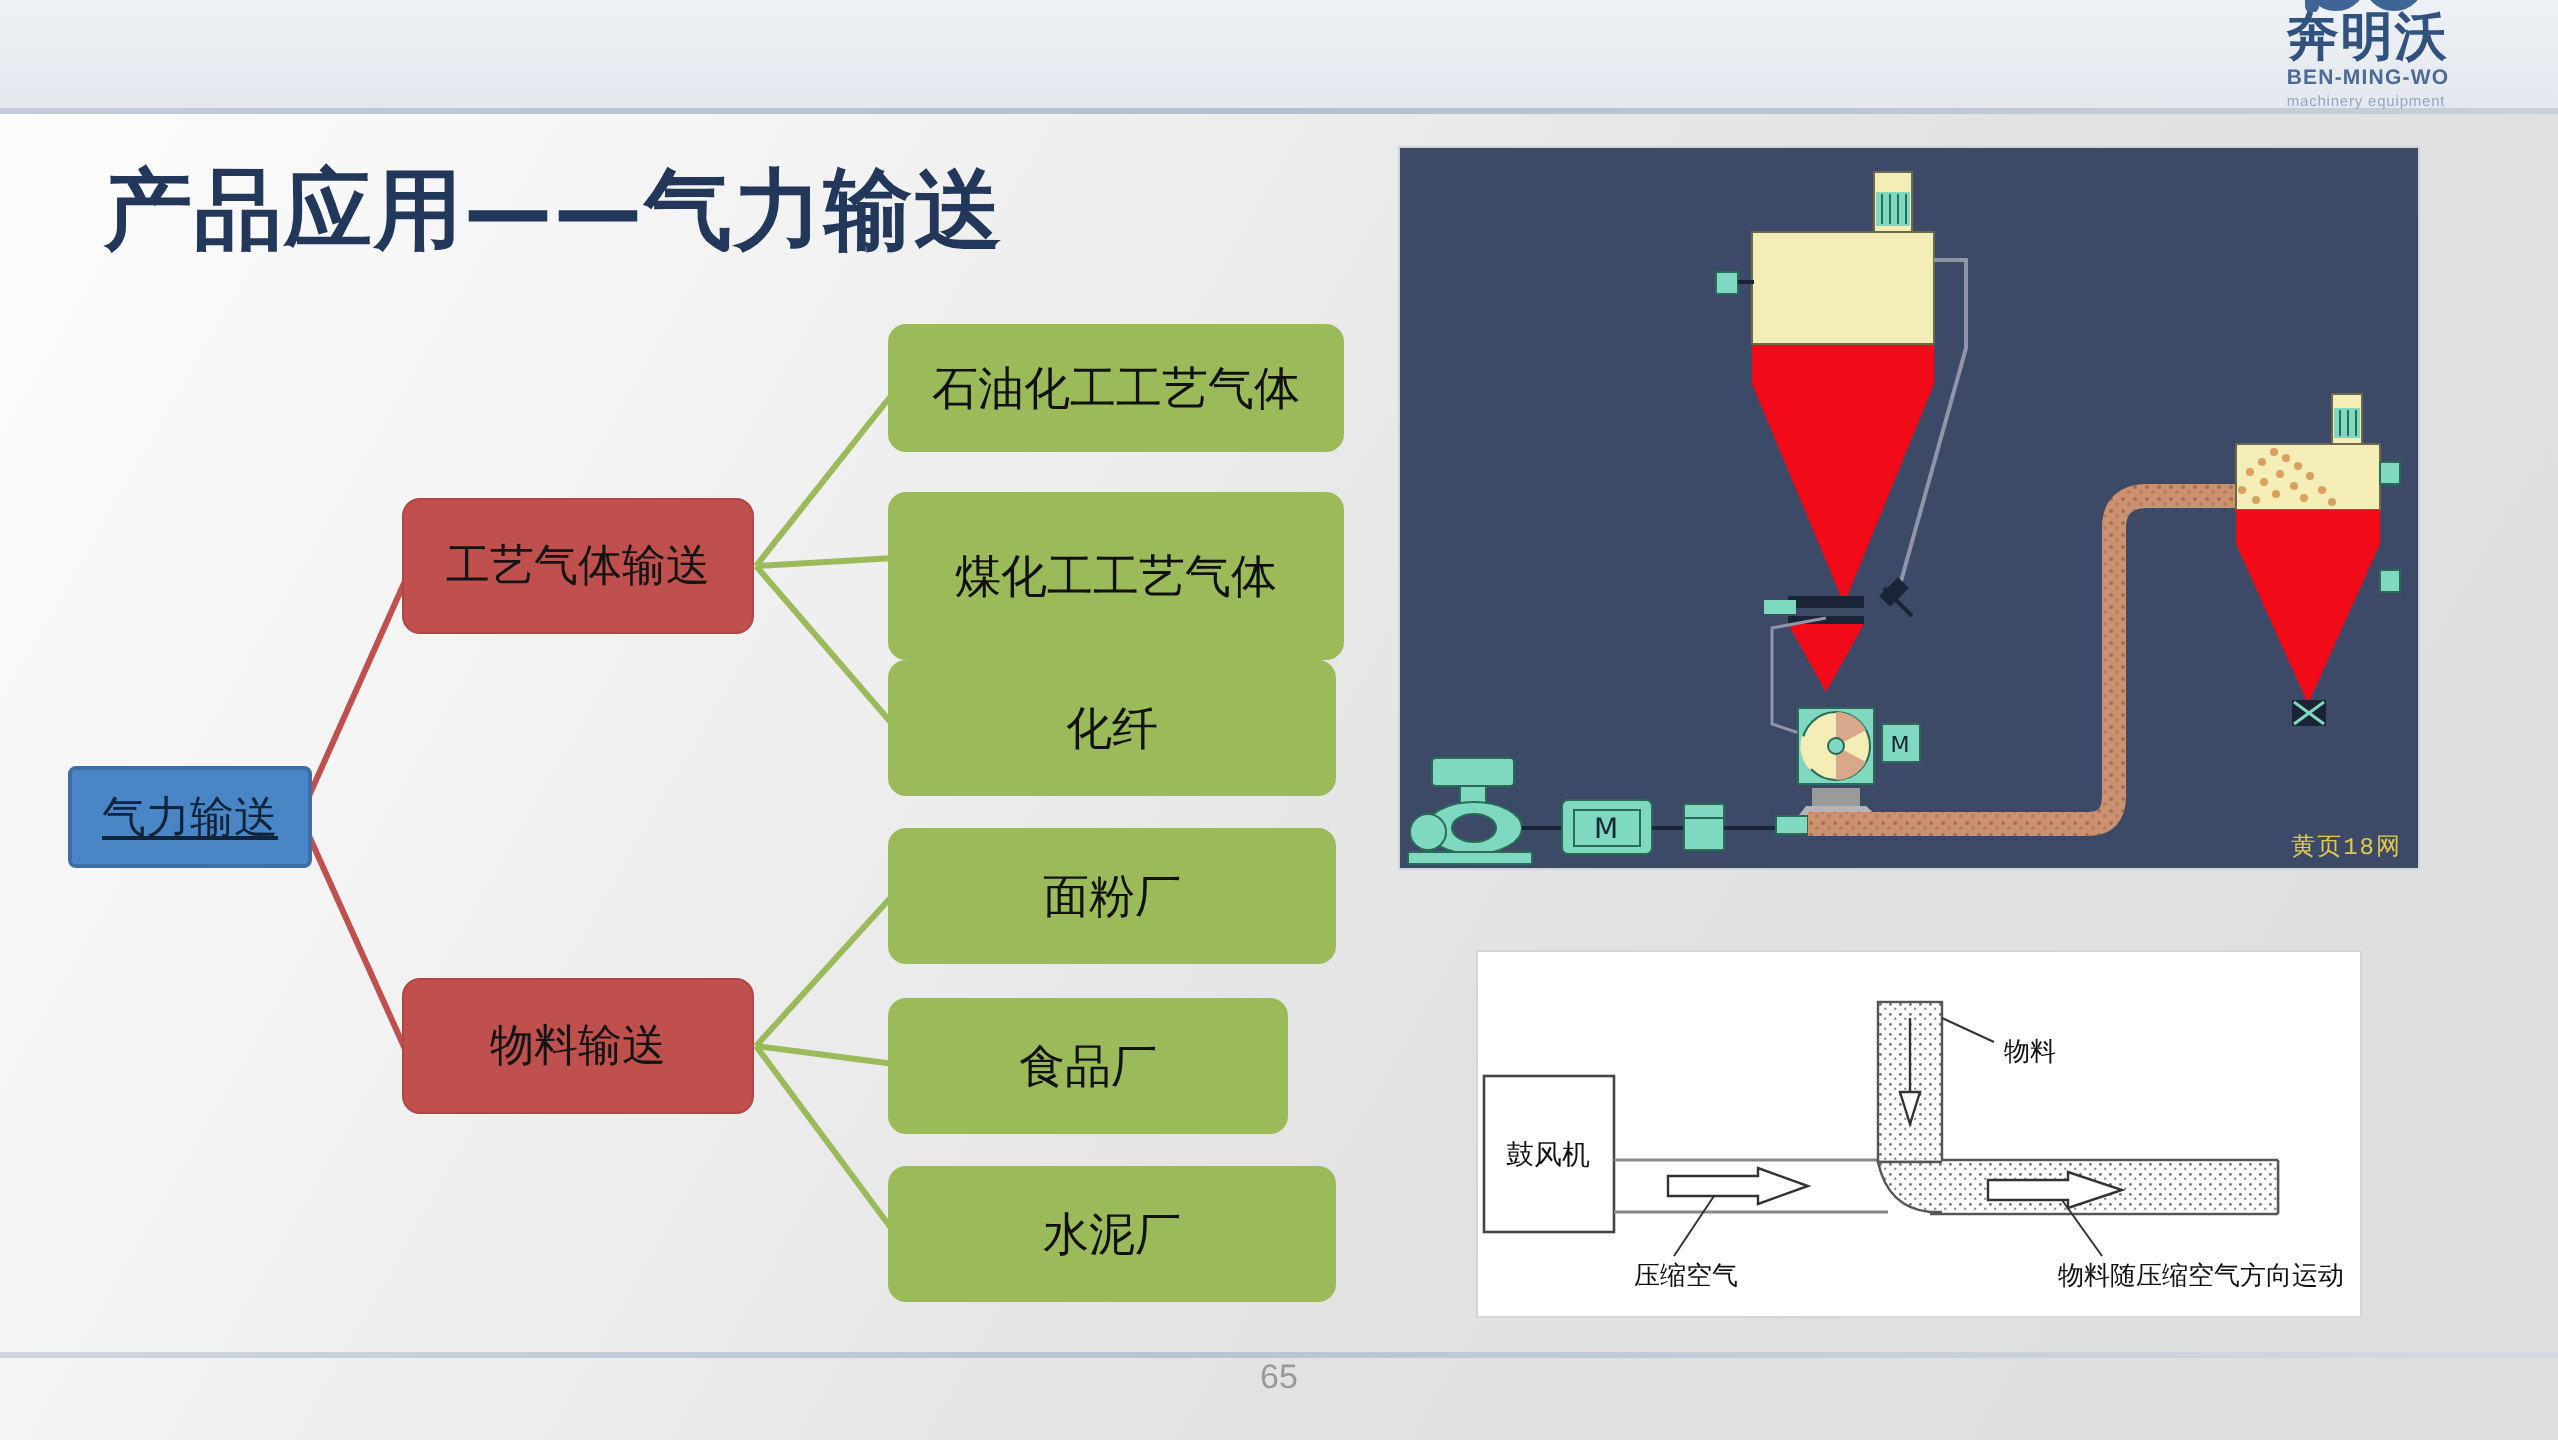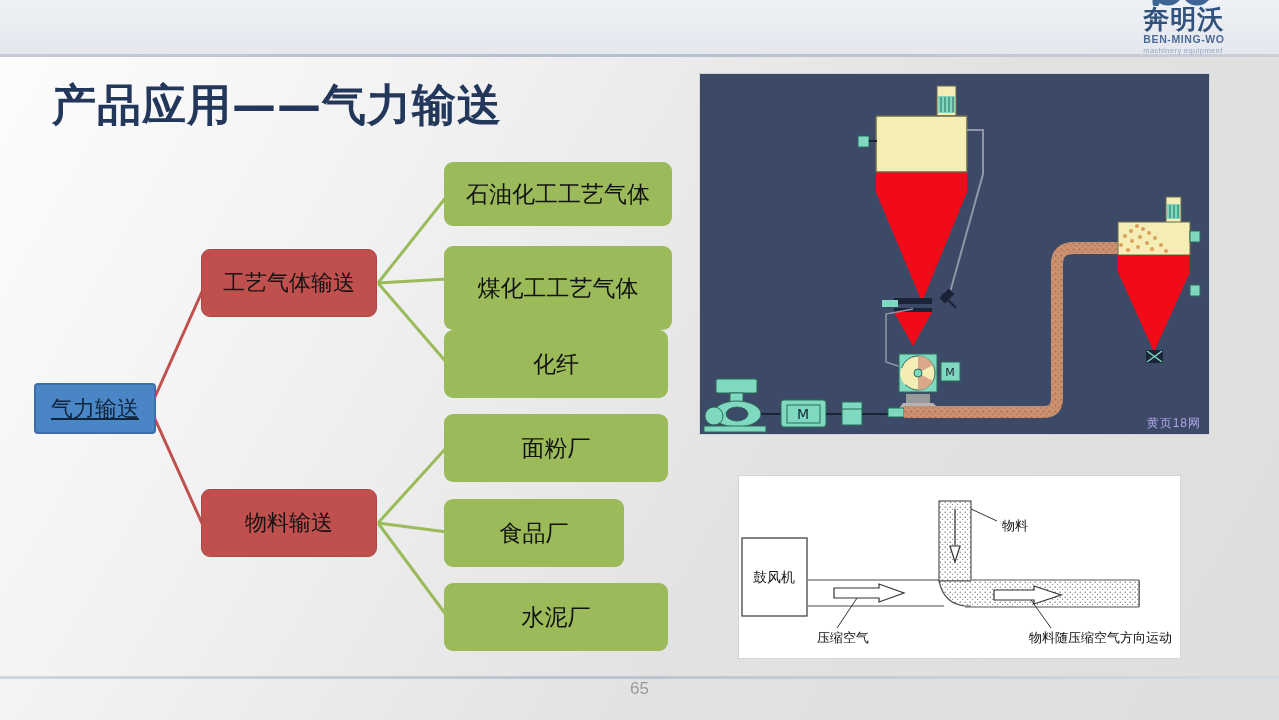"黄页18网" .watermark { color: #c4b5fd -> #fde047; font-family: Liberation Sans, sans-serif -> Liberation Mono, monospace }
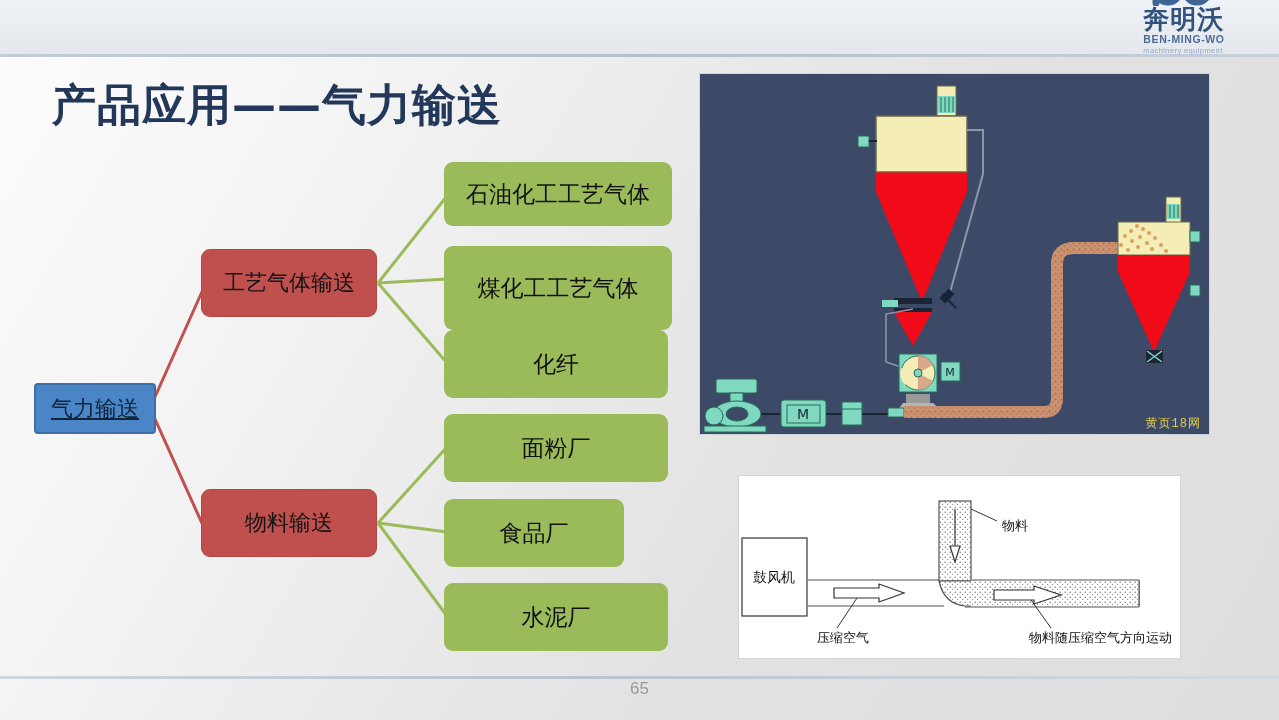"食品厂" div.node { width: 180px -> 200px }
